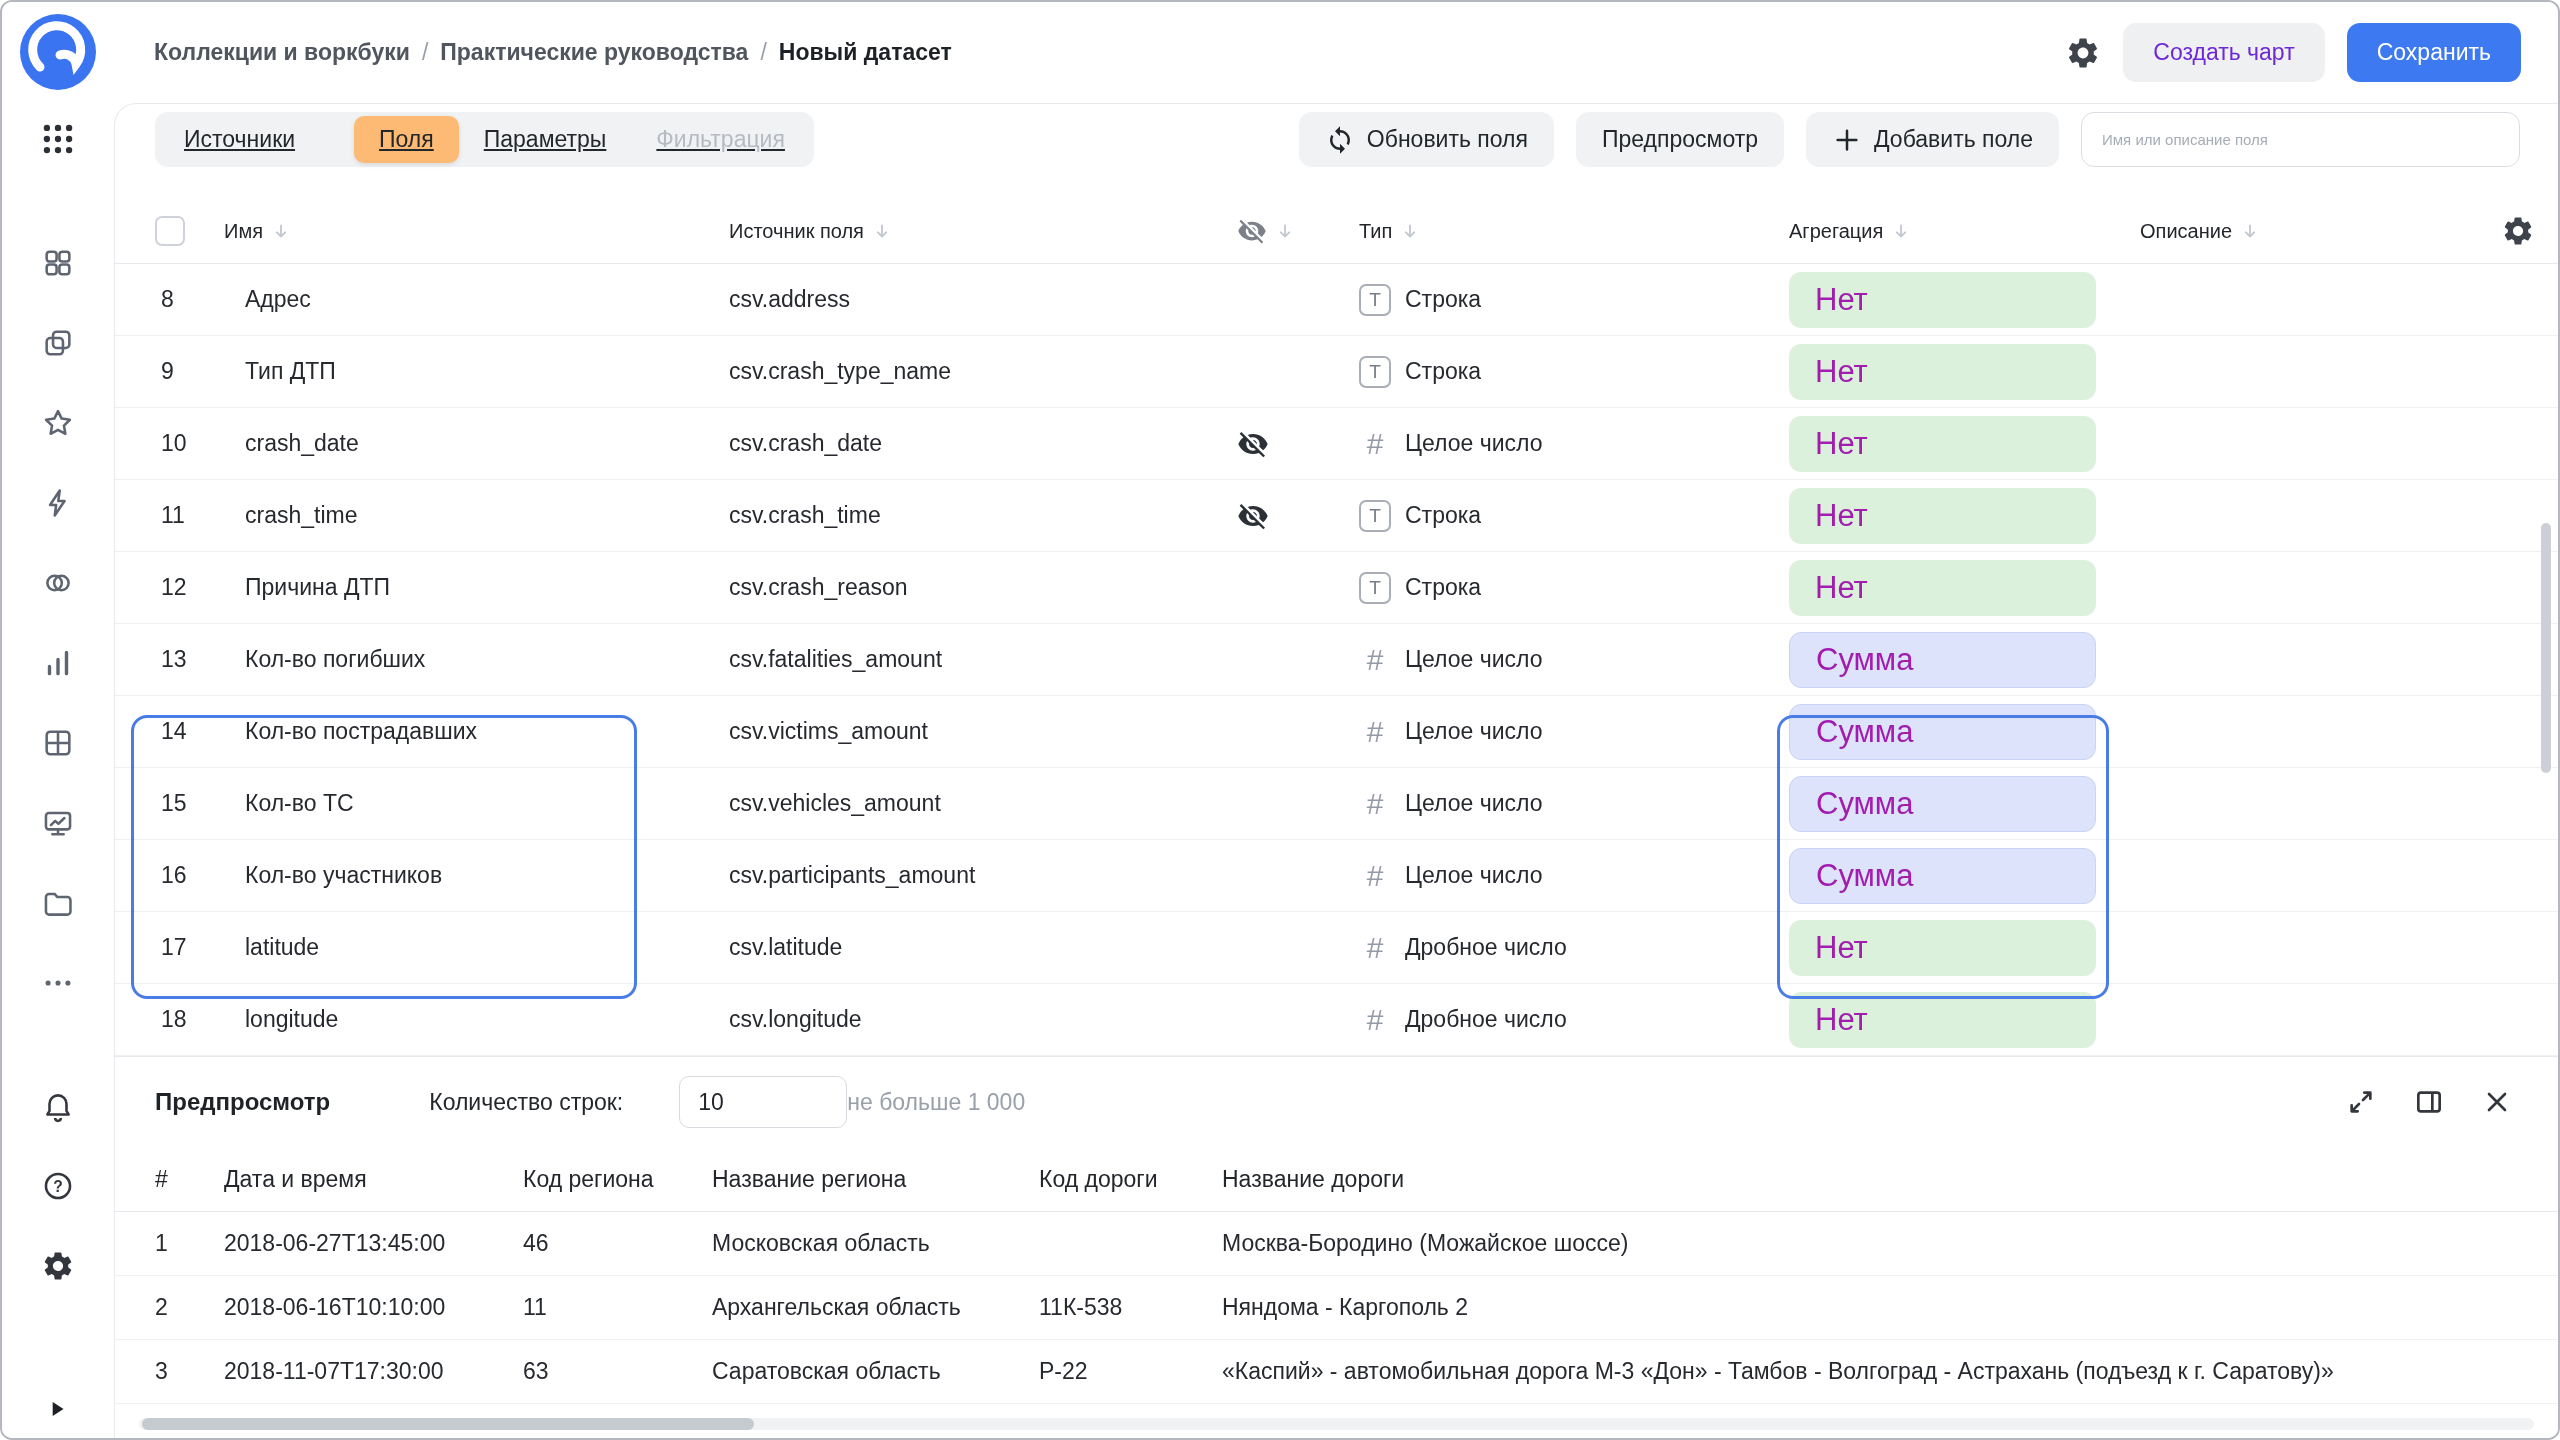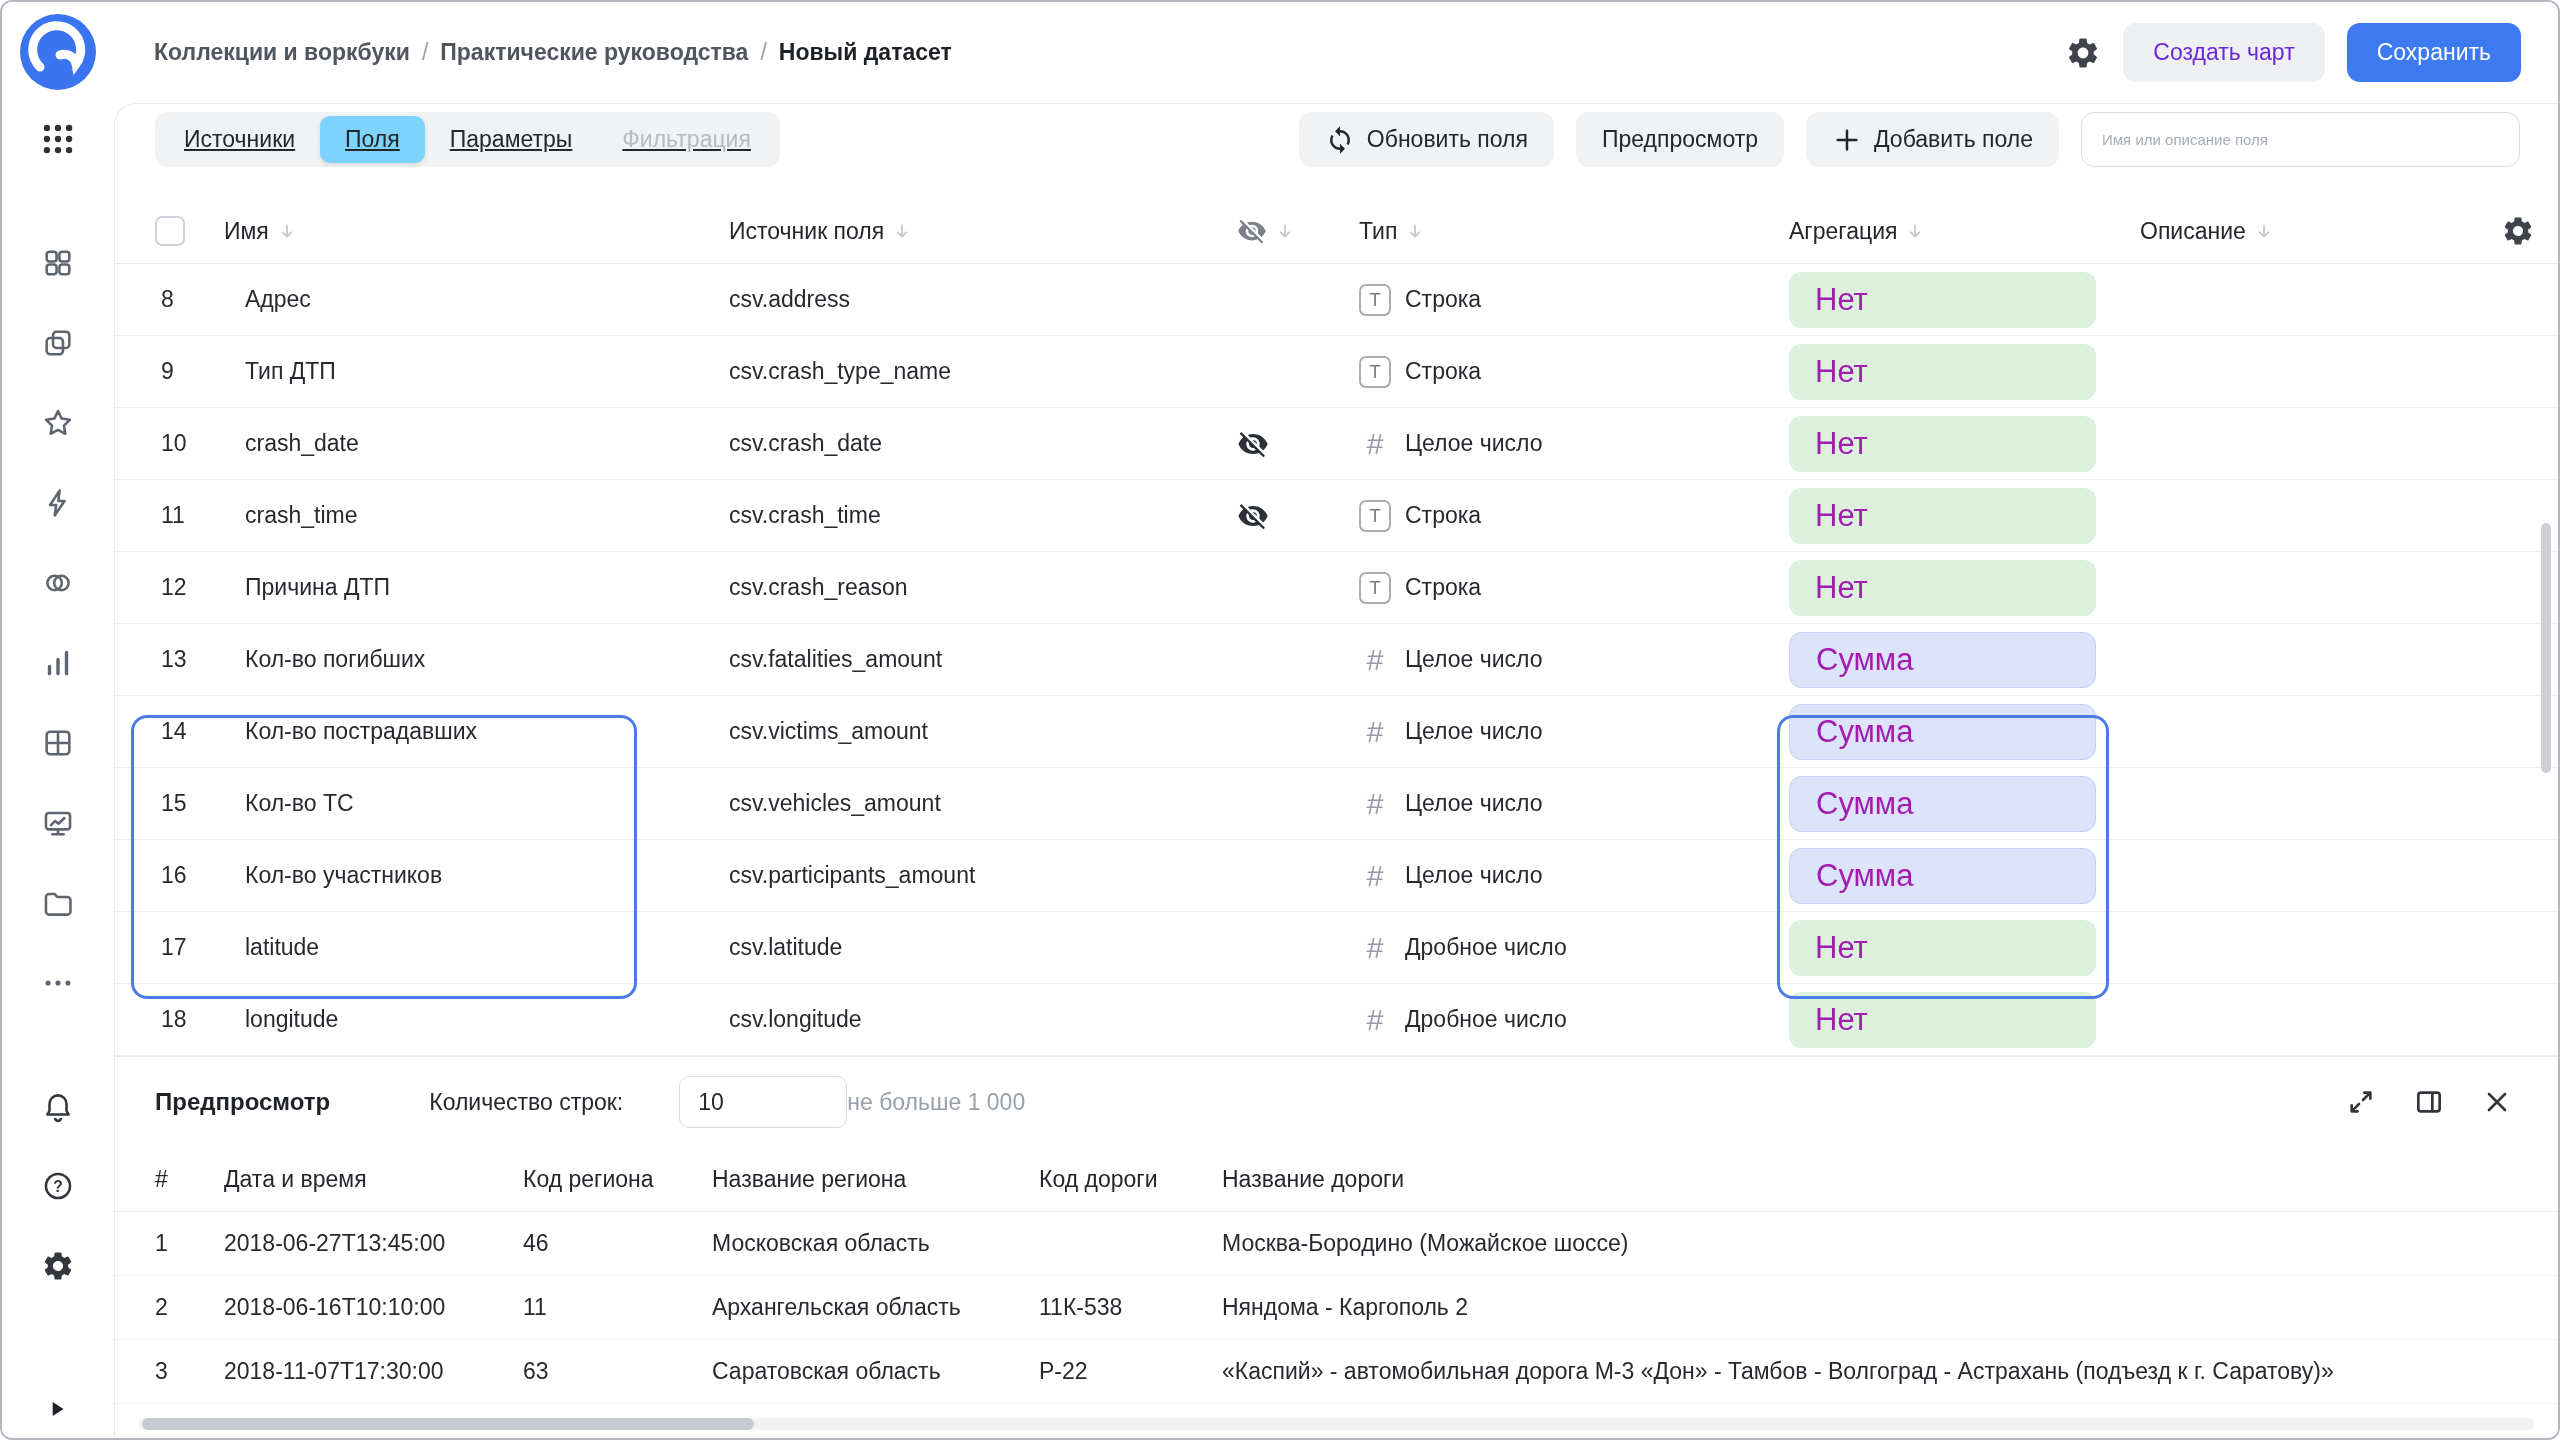"Поля" .seg-item.active { background: #7dd3fc -> #fdba74; margin-left: none -> 34px }
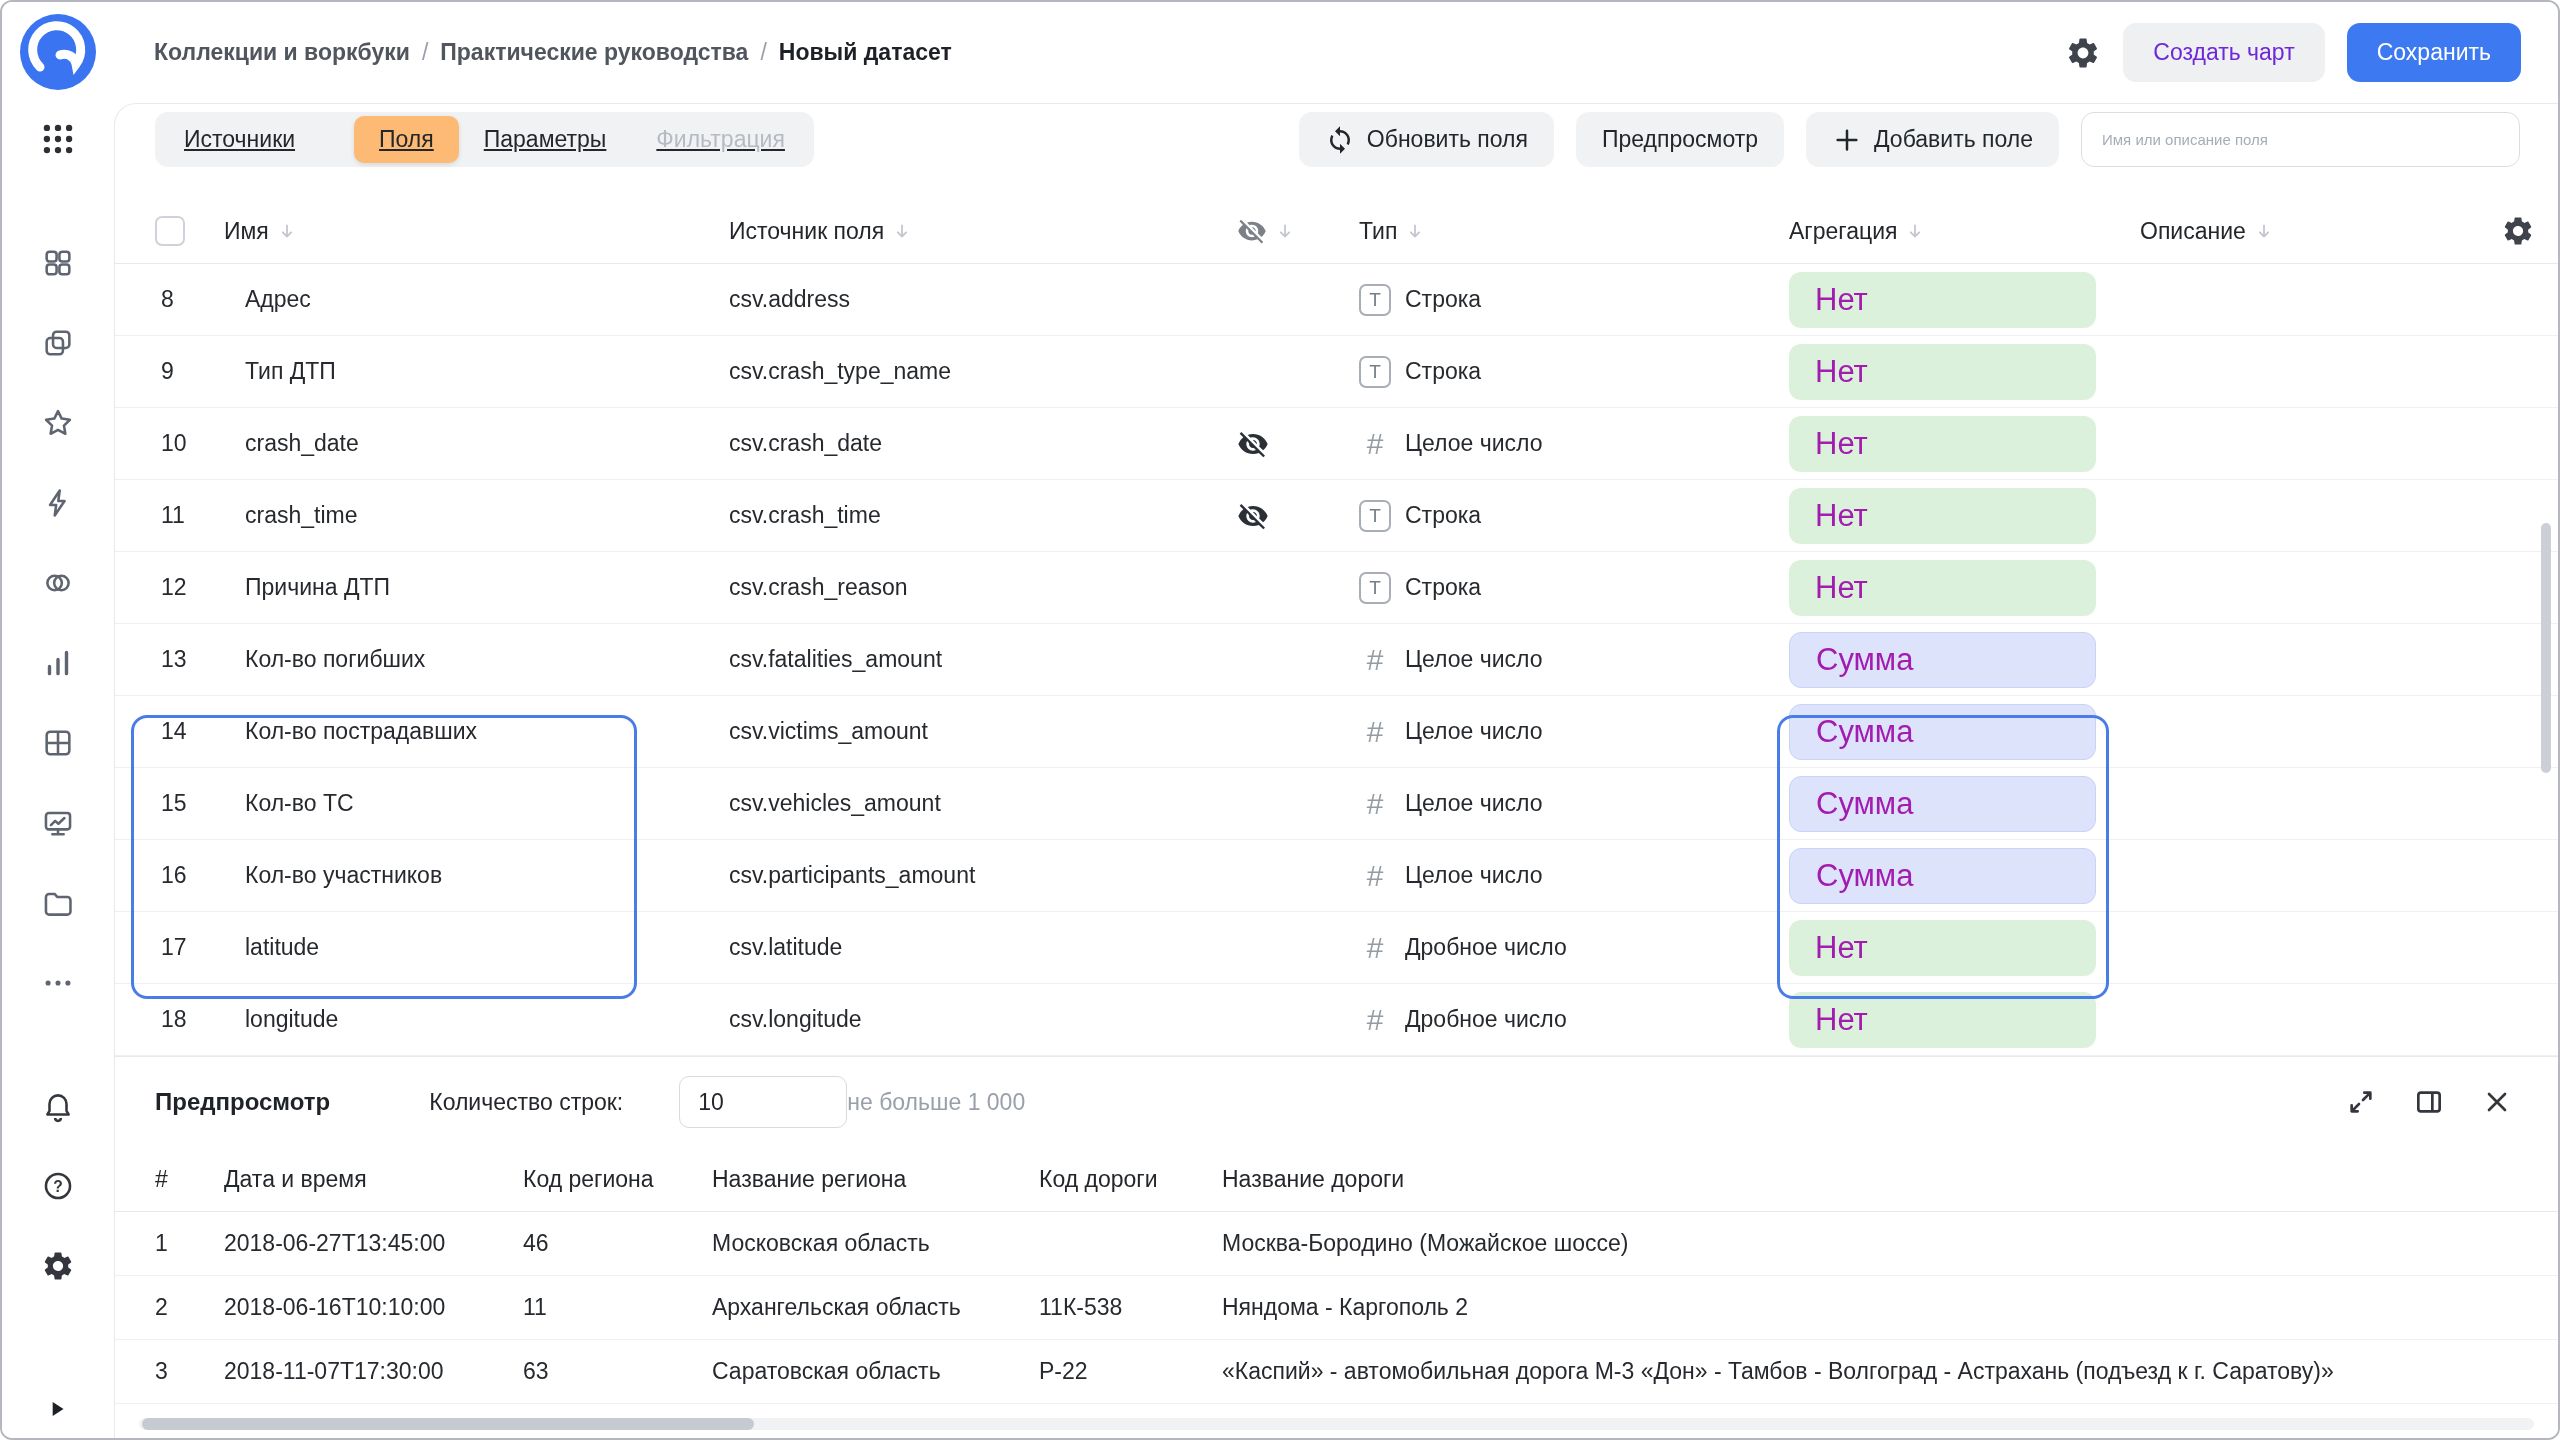"Имя" .fh-cell { font-size: 23px -> 20px }
